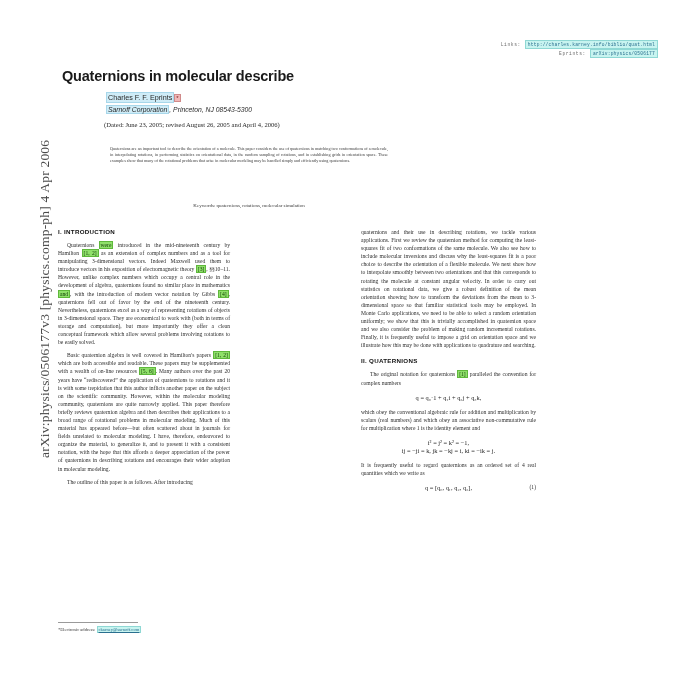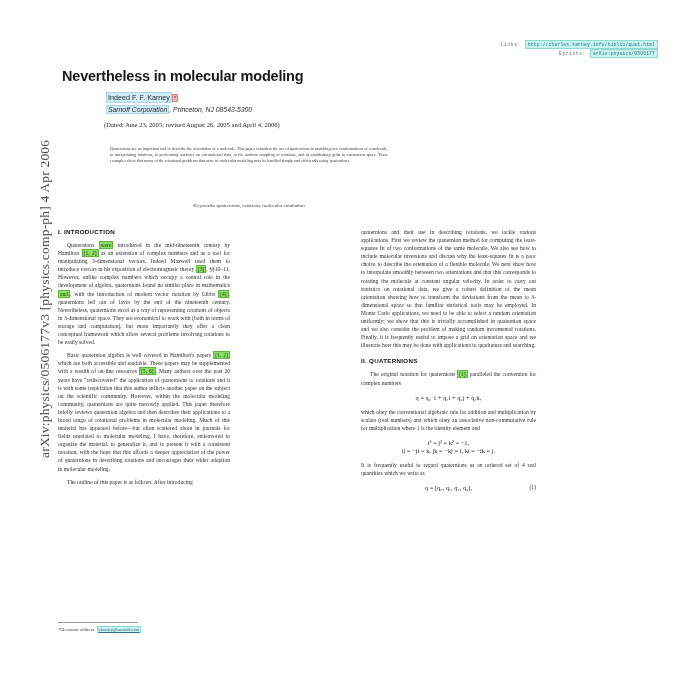"Nevertheless in molecular modeling" h1.doctitle { text: Nevertheless in molecular modeling -> Quaternions in molecular describe }
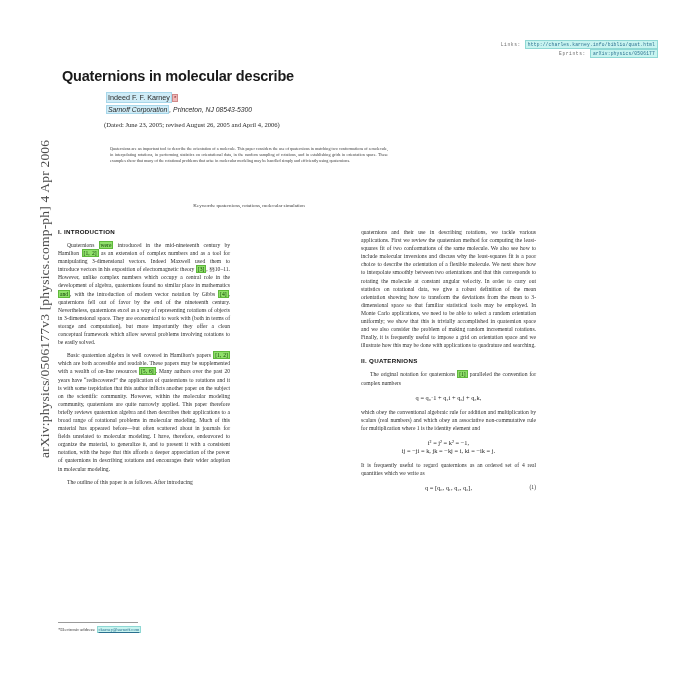"Indeed F. F. Karney" span.author-hl { text: Indeed F. F. Karney -> Charles F. F. Eprints }
